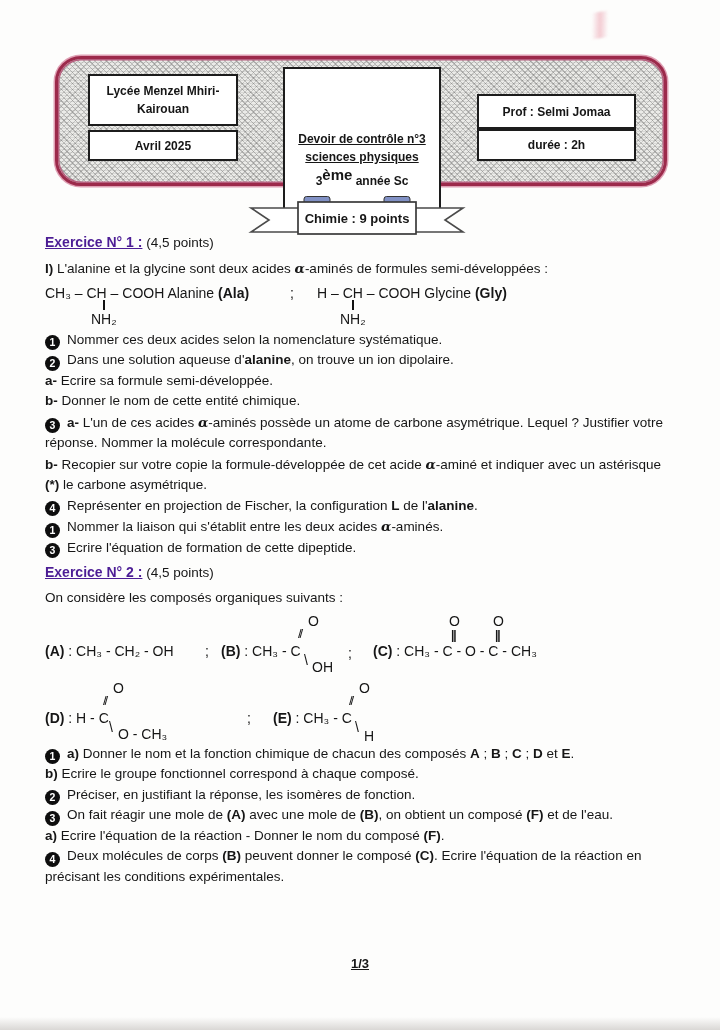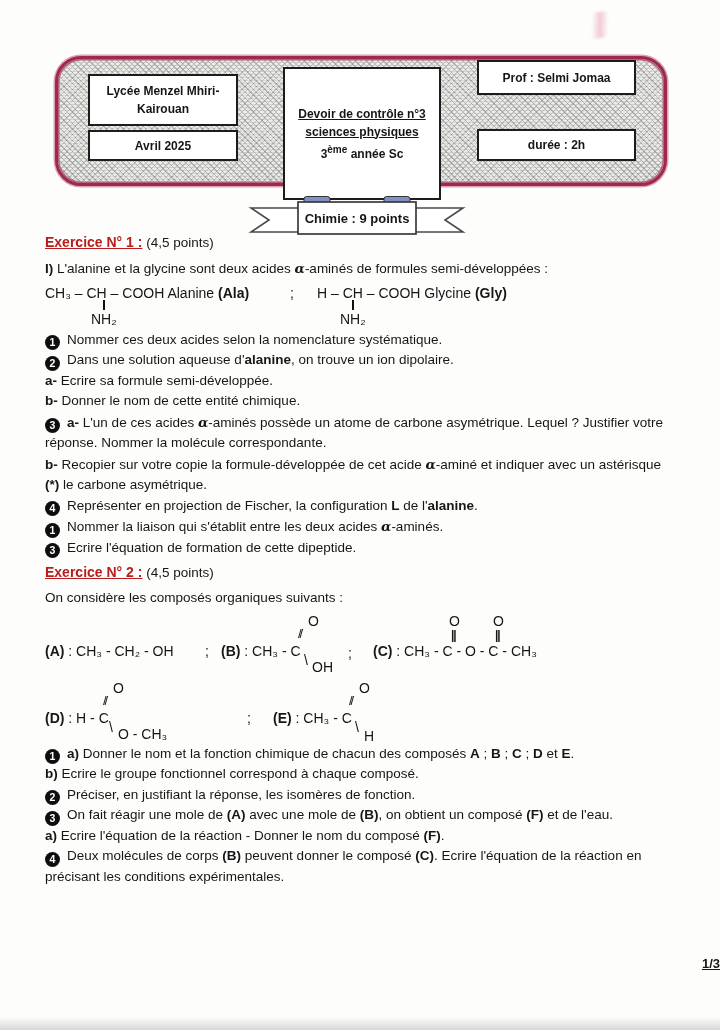"Prof : Selmi Jomaa" div.hbox { top: 60px -> 94px }
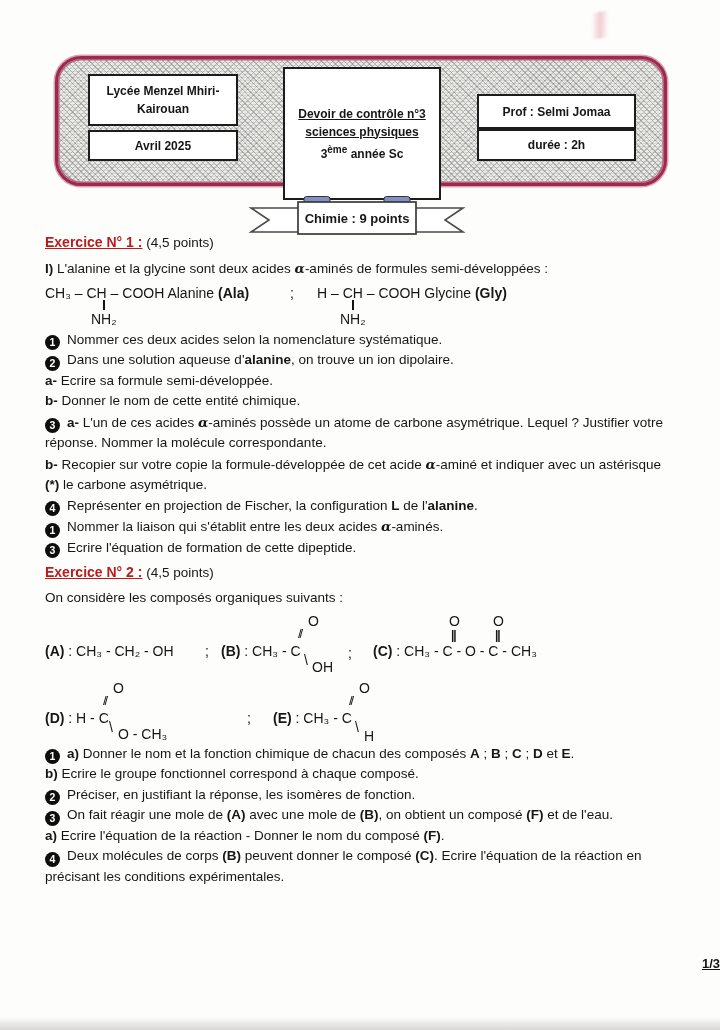"Devoir de contrôle n°3" div.hbox { justify-content: center -> flex-end; padding: 14px 0 -> 20px 0 }
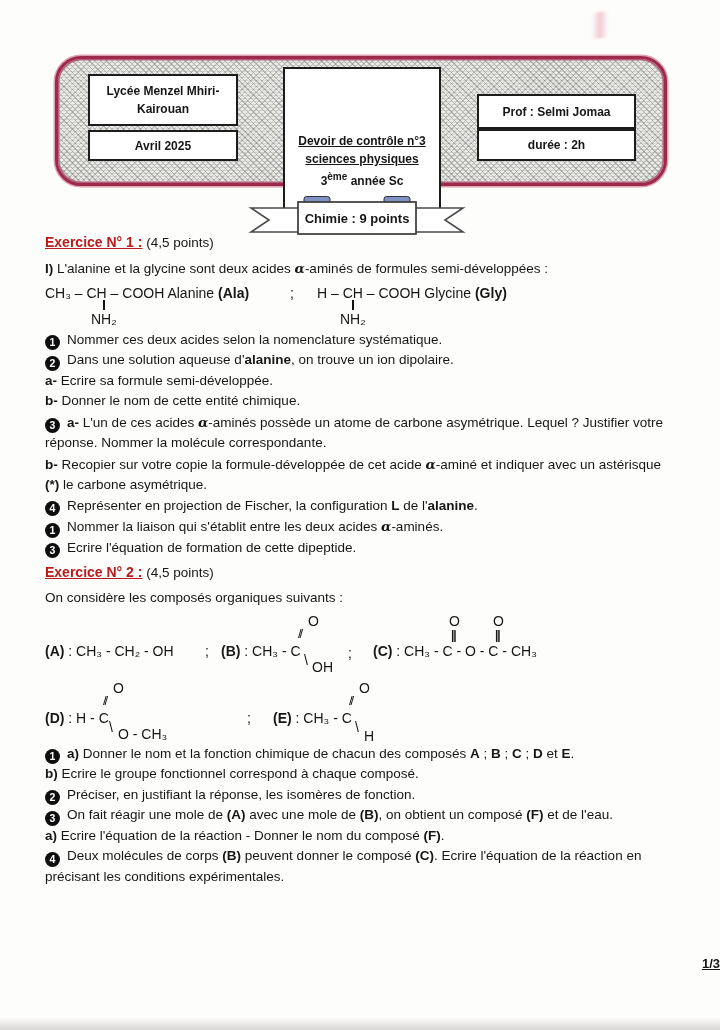"ème" .sp { font-size: 10px -> 15px }
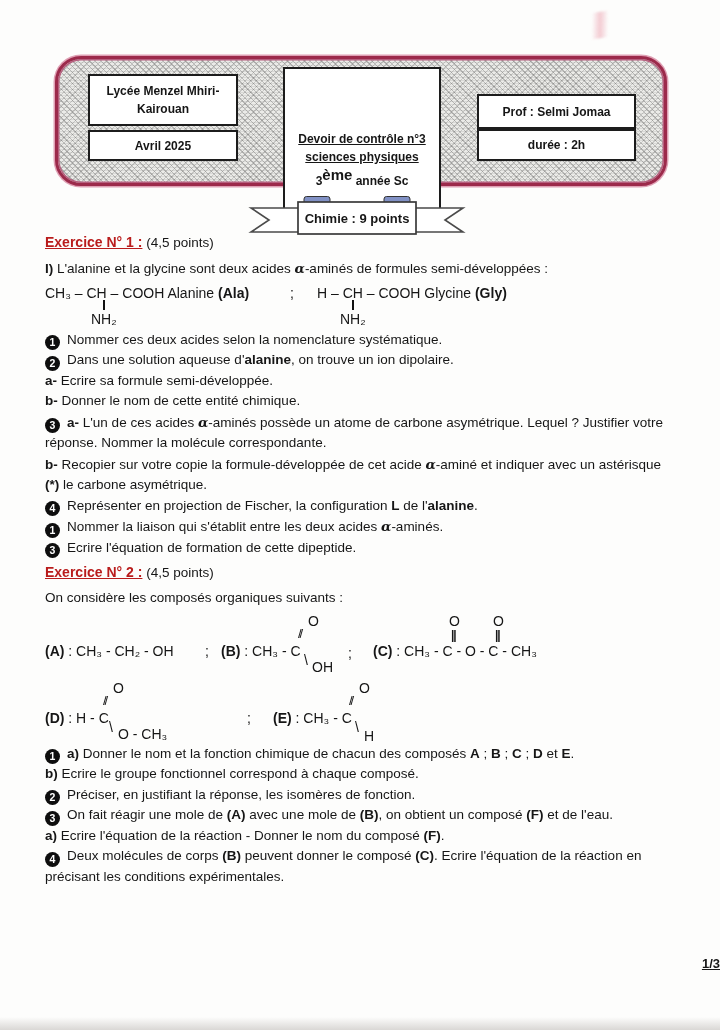"Exercice N° 1 :" .ex-title { color: #b91c1c -> #4c1d95 }
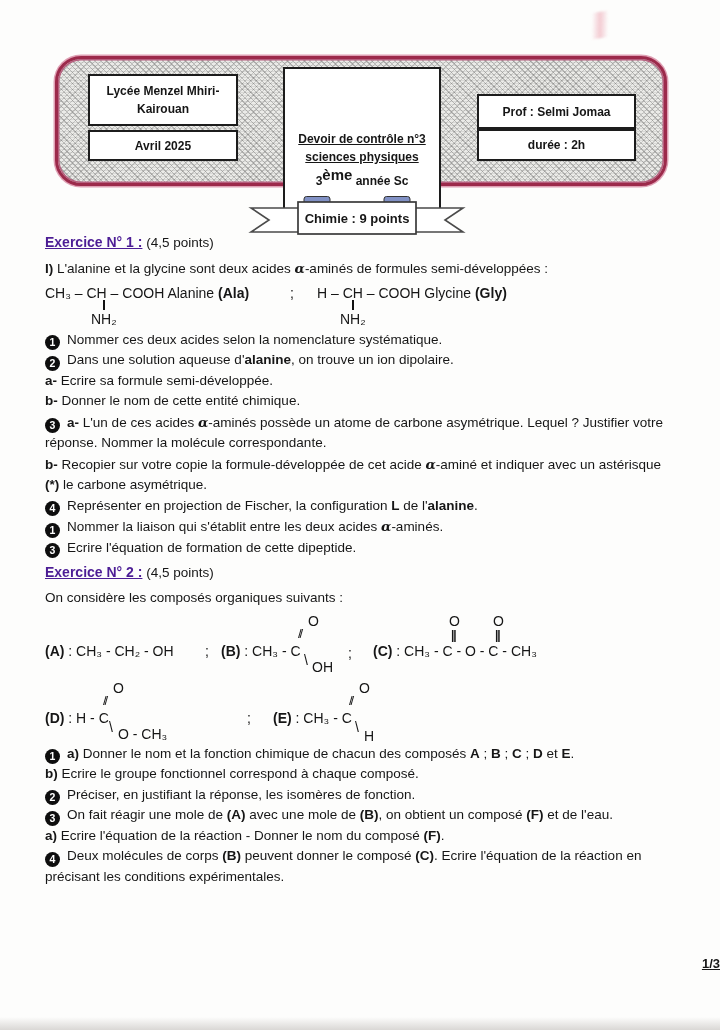"1/3" .footer { text-align: right -> center }
